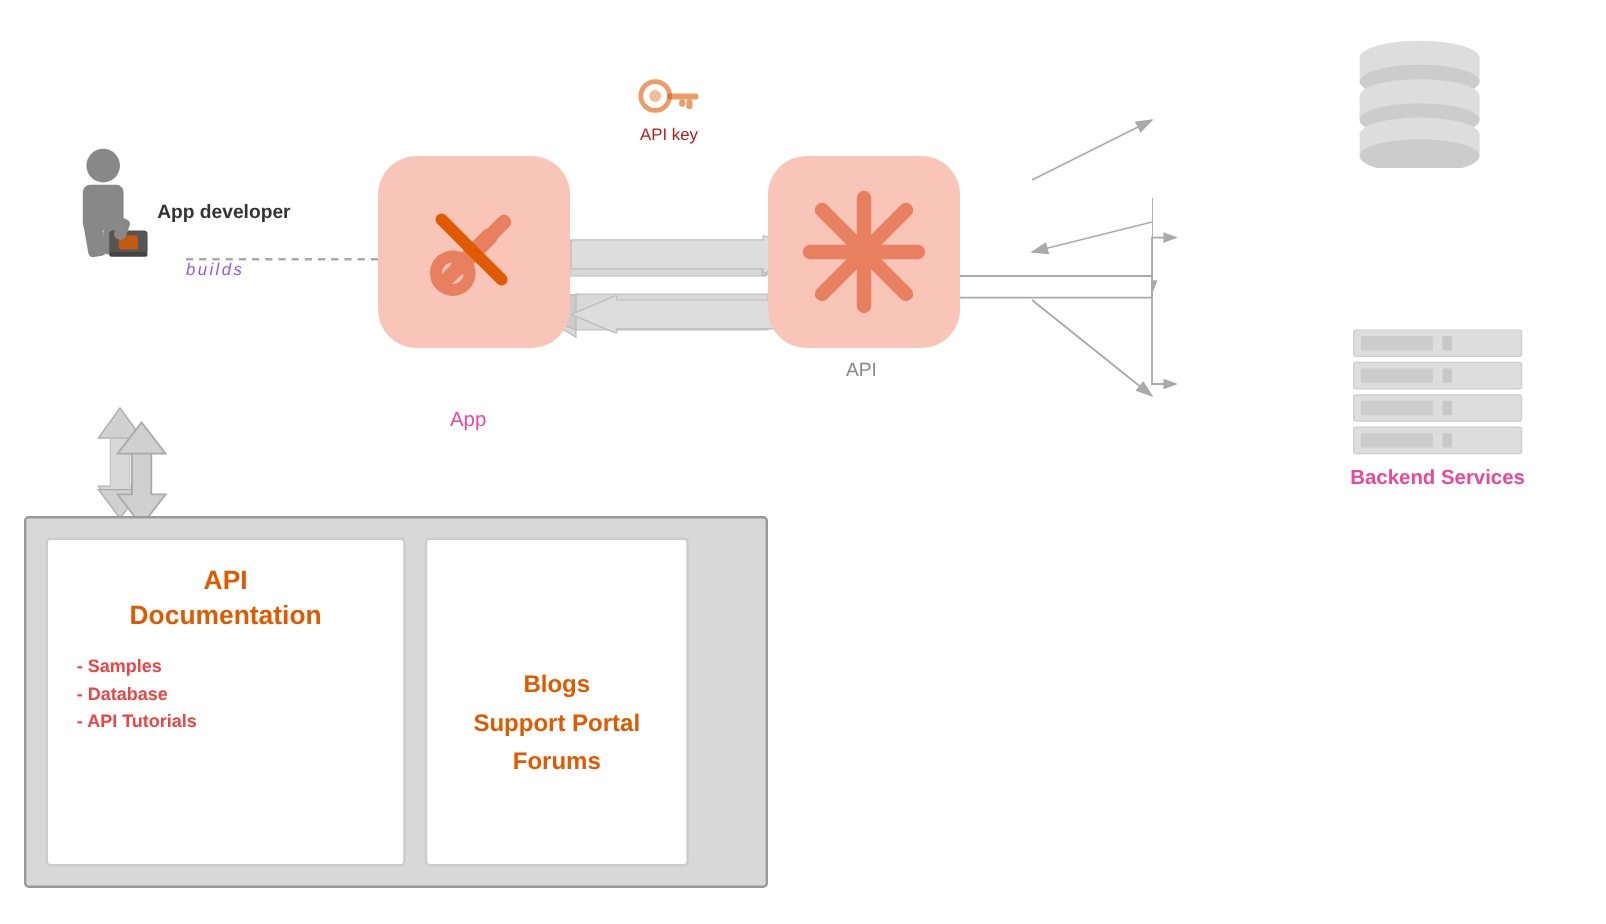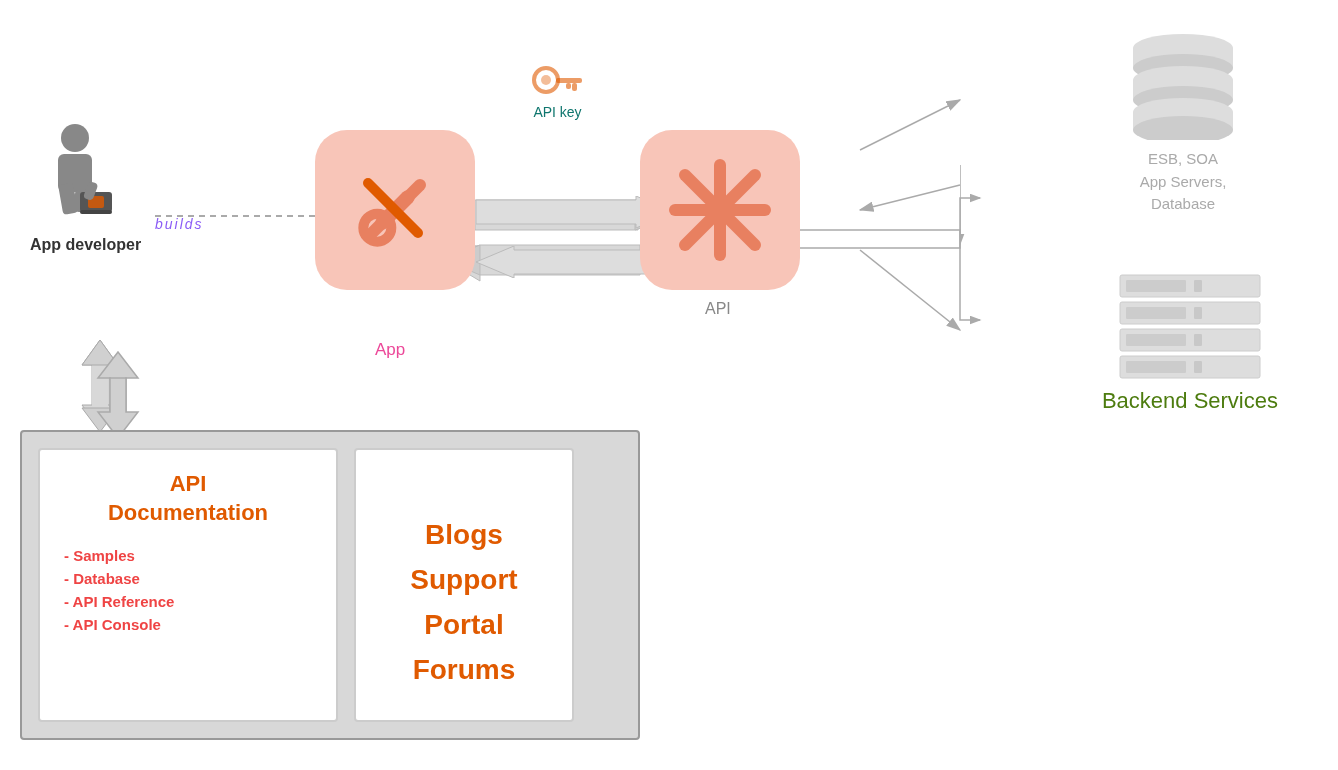"API key" .api-key-text { color: #0f766e -> #b91c1c }
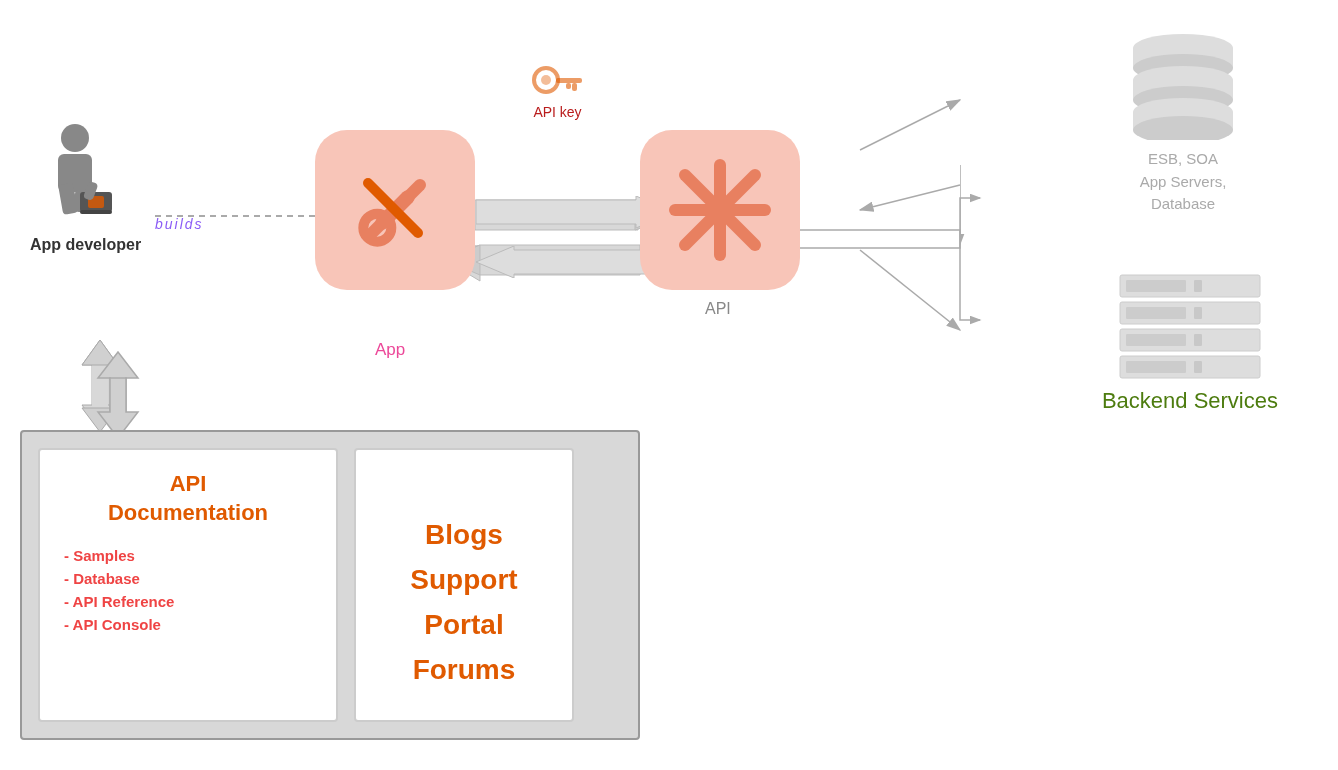"ESB, SOA" div.backend-label-top { html: <div> <span>ESB, SOA App Servers, Database</span> </div> -> none }
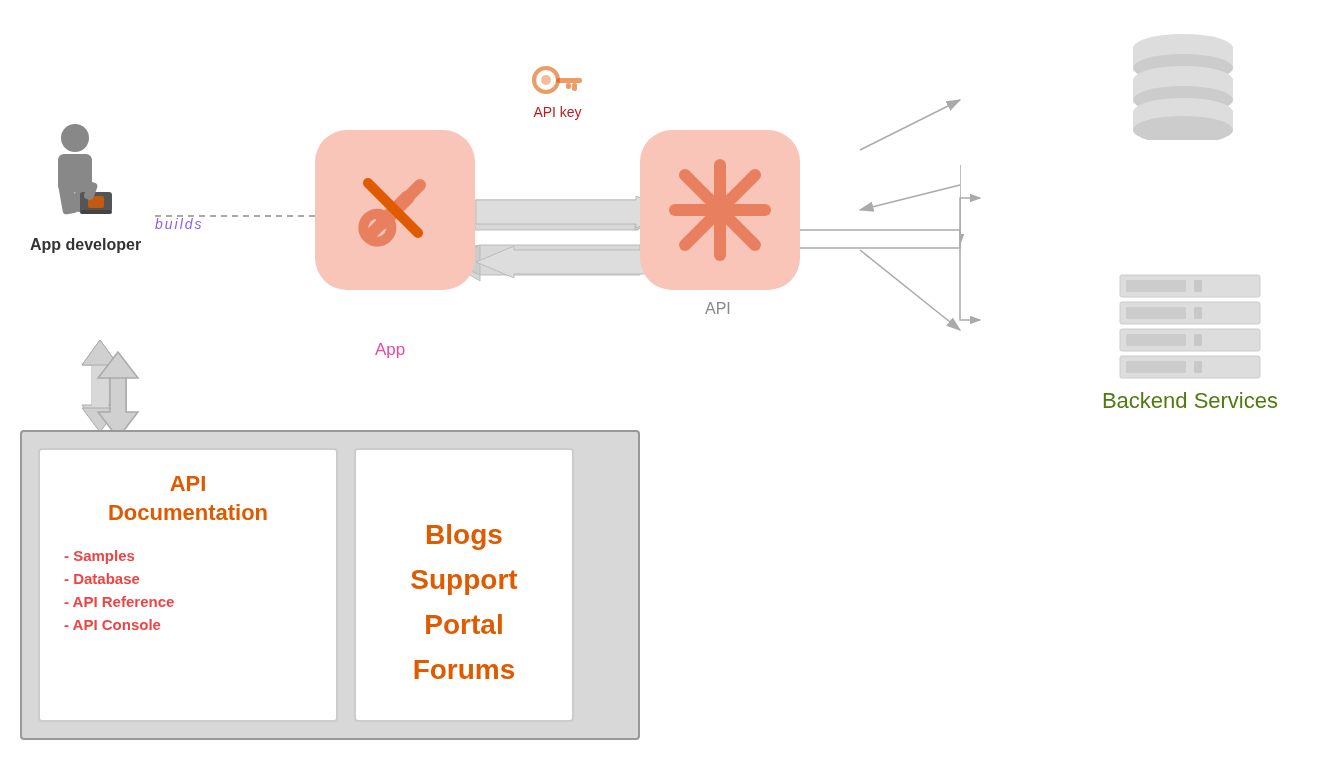"App developer" .dev-figure { align-items: flex-start -> center; flex-direction: column -> row; left: 30px -> 41px }
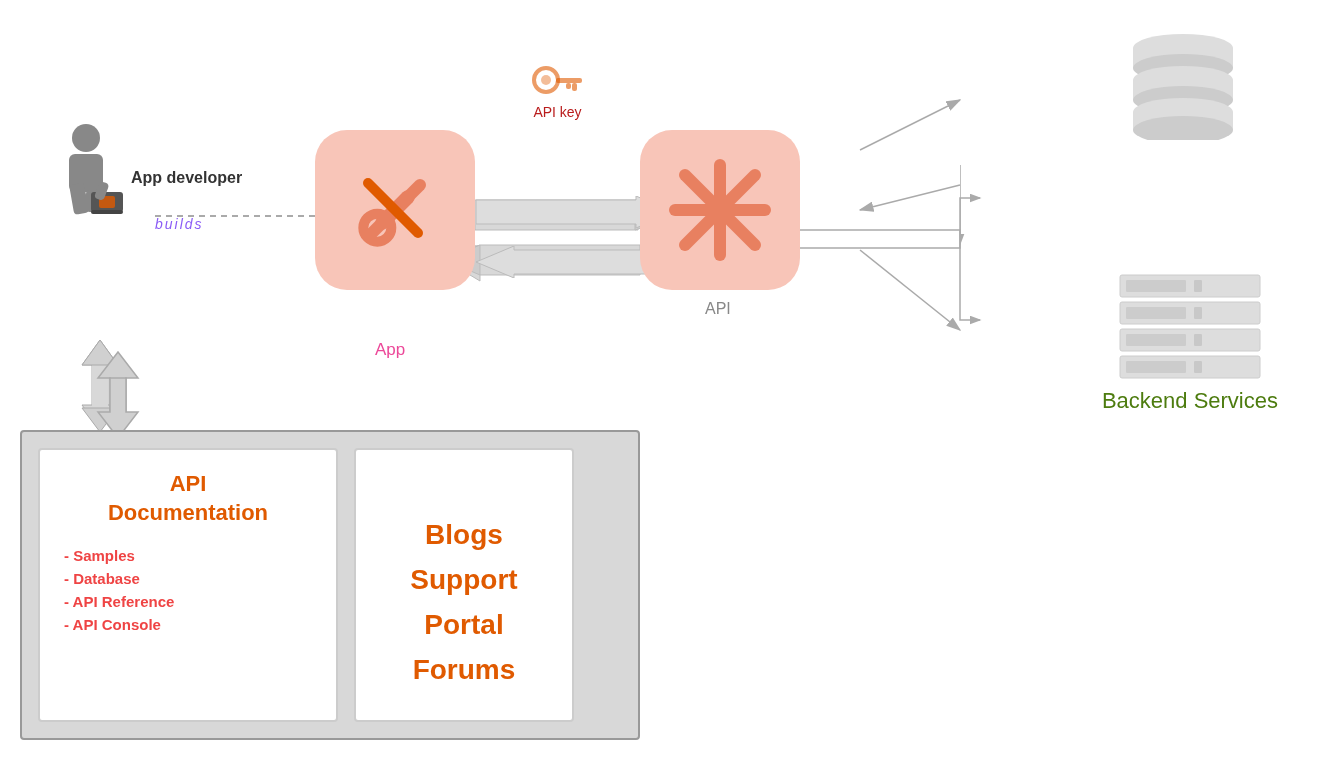"Backend Services" div.backend-label-bottom { color: #4d7c0f -> #ec4899; font-size: 22px -> 17px; font-weight: normal -> bold }
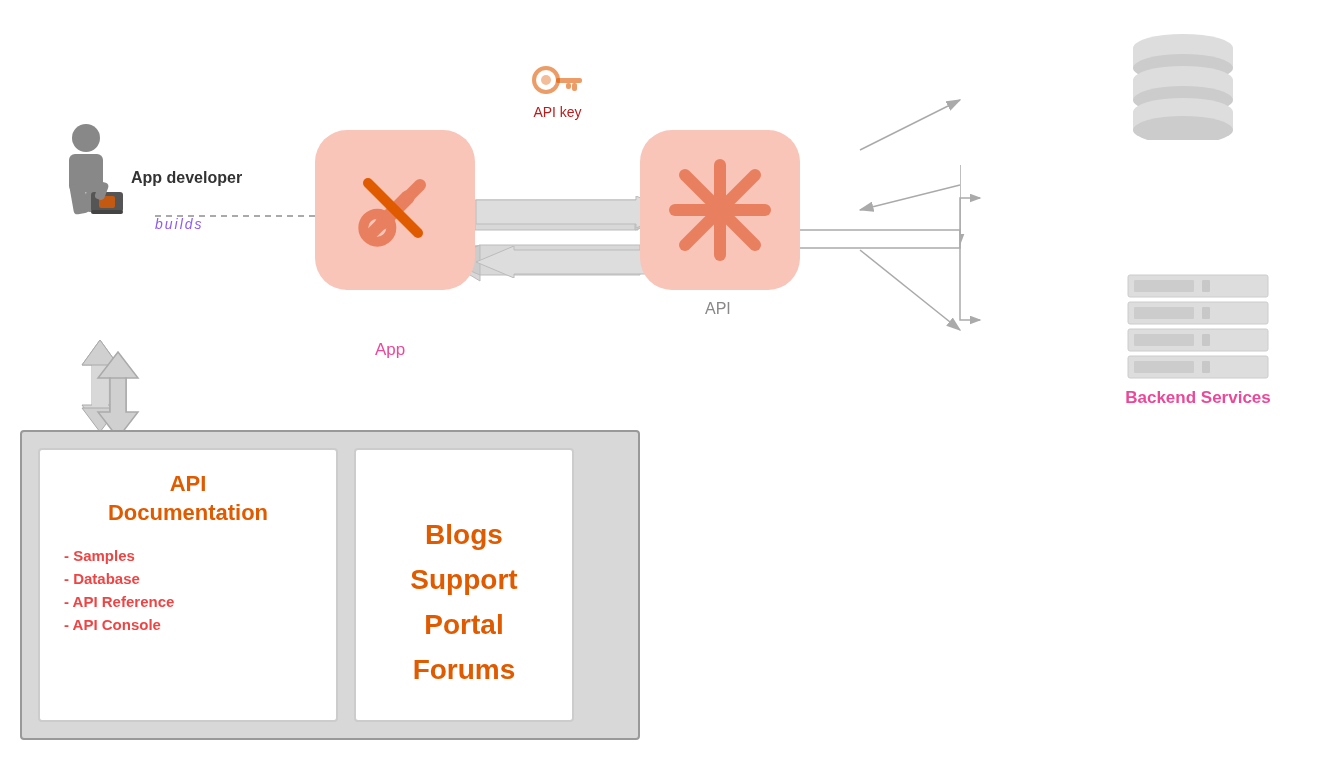"Blogs" .community-title { font-size: 28px -> 20px }
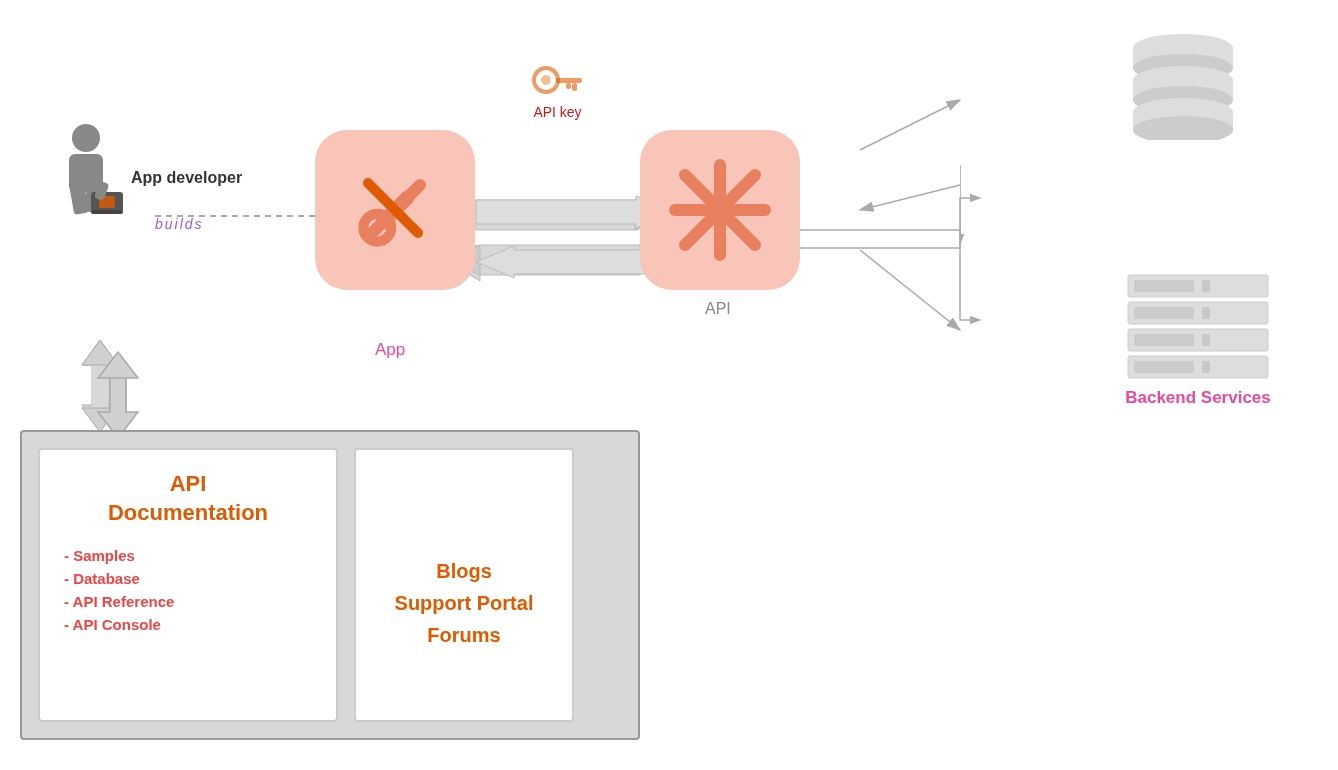"- API Reference" li { text: Reference -> Tutorials }
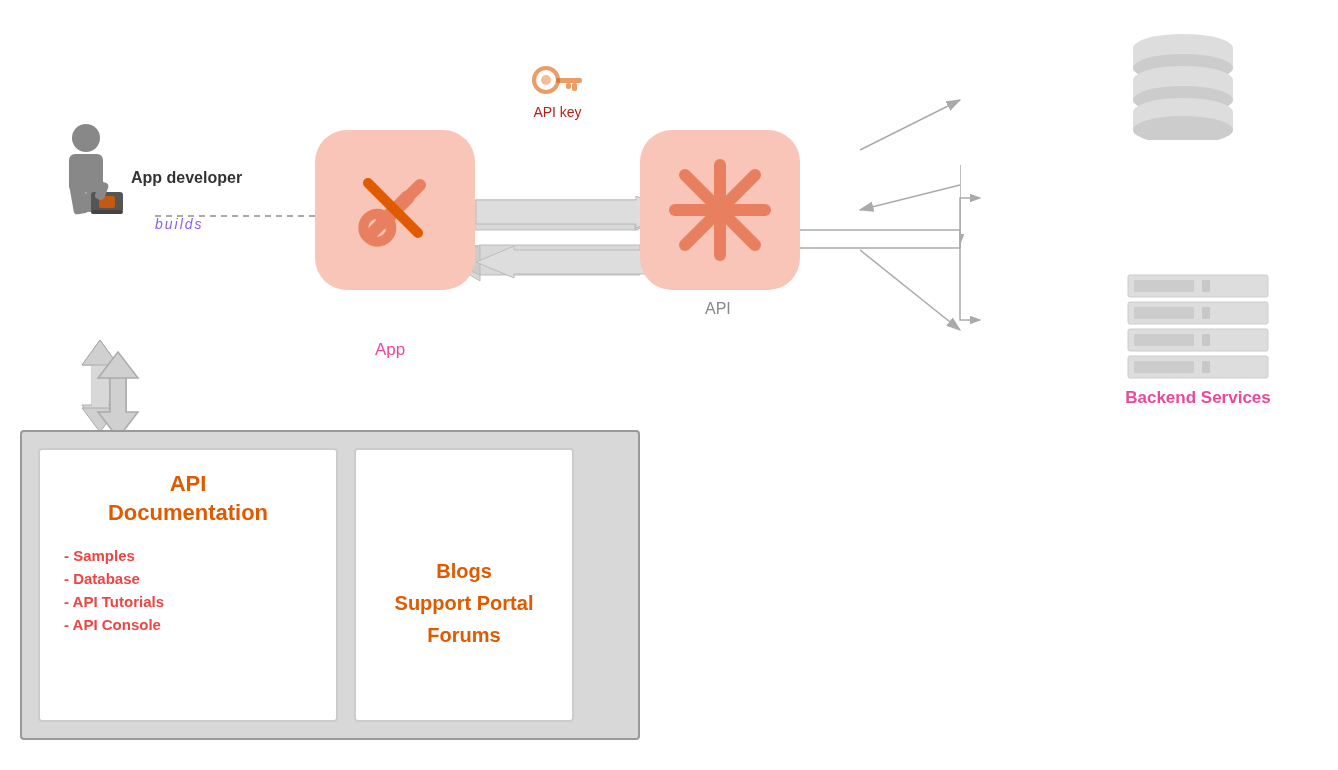"- API Console" li { html: <li>- API Console</li> -> none }
